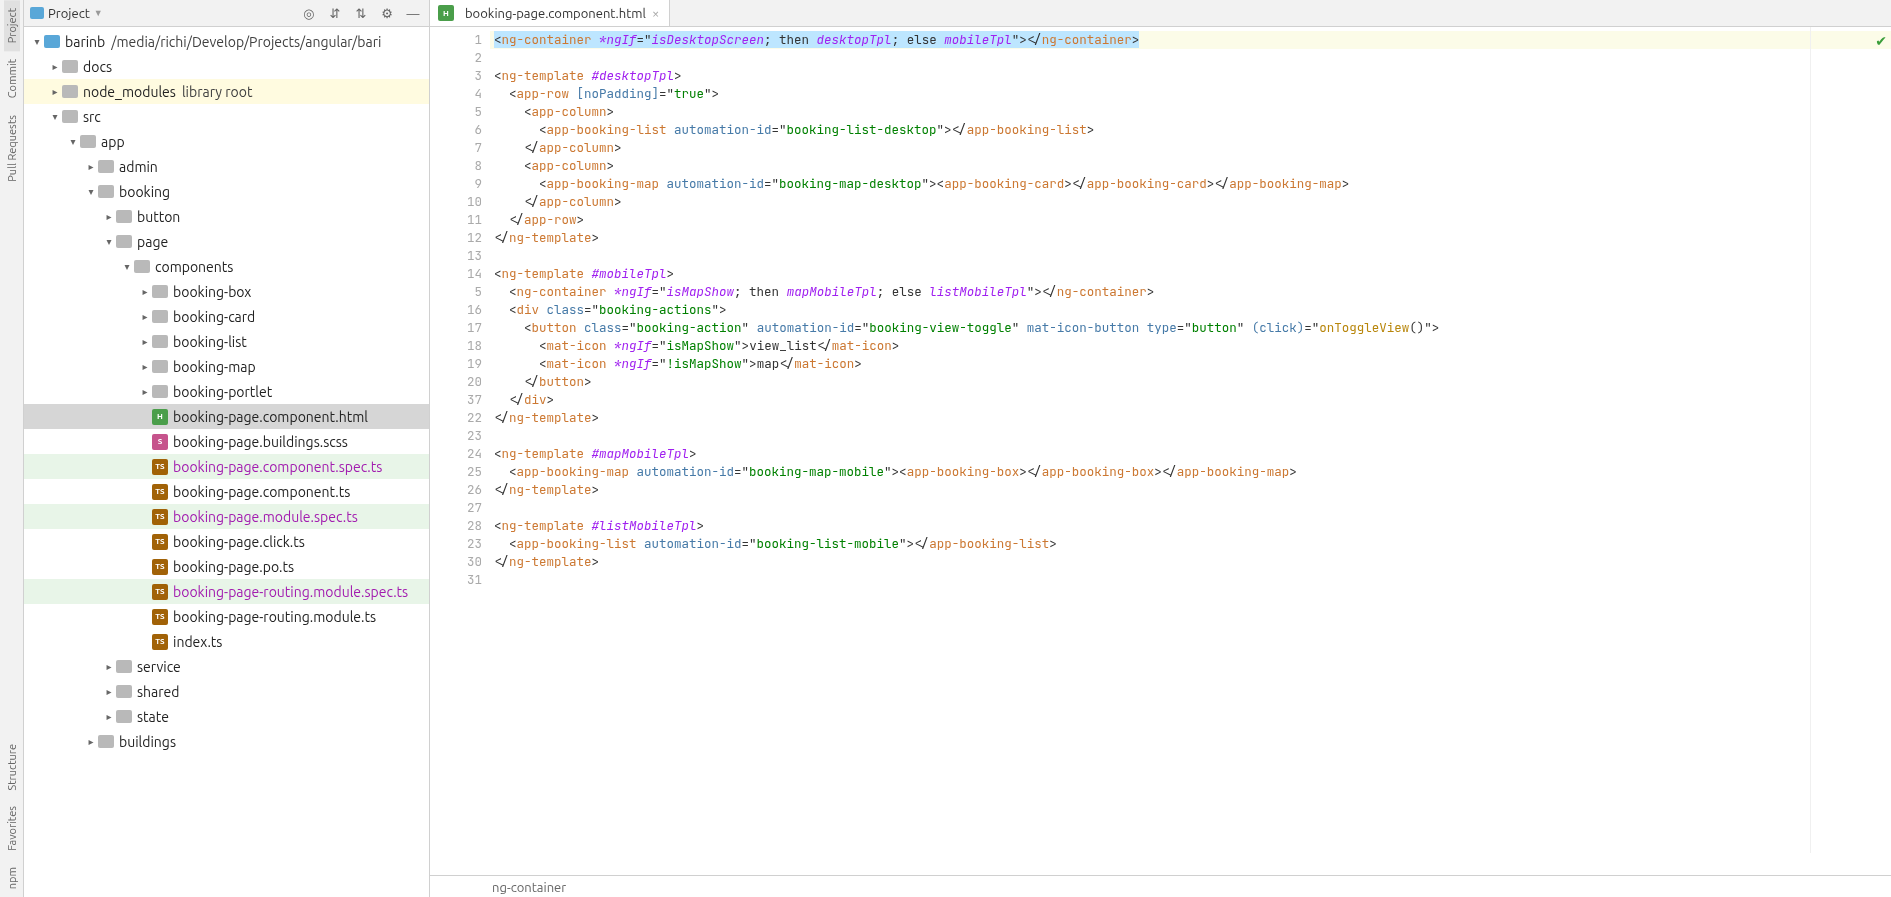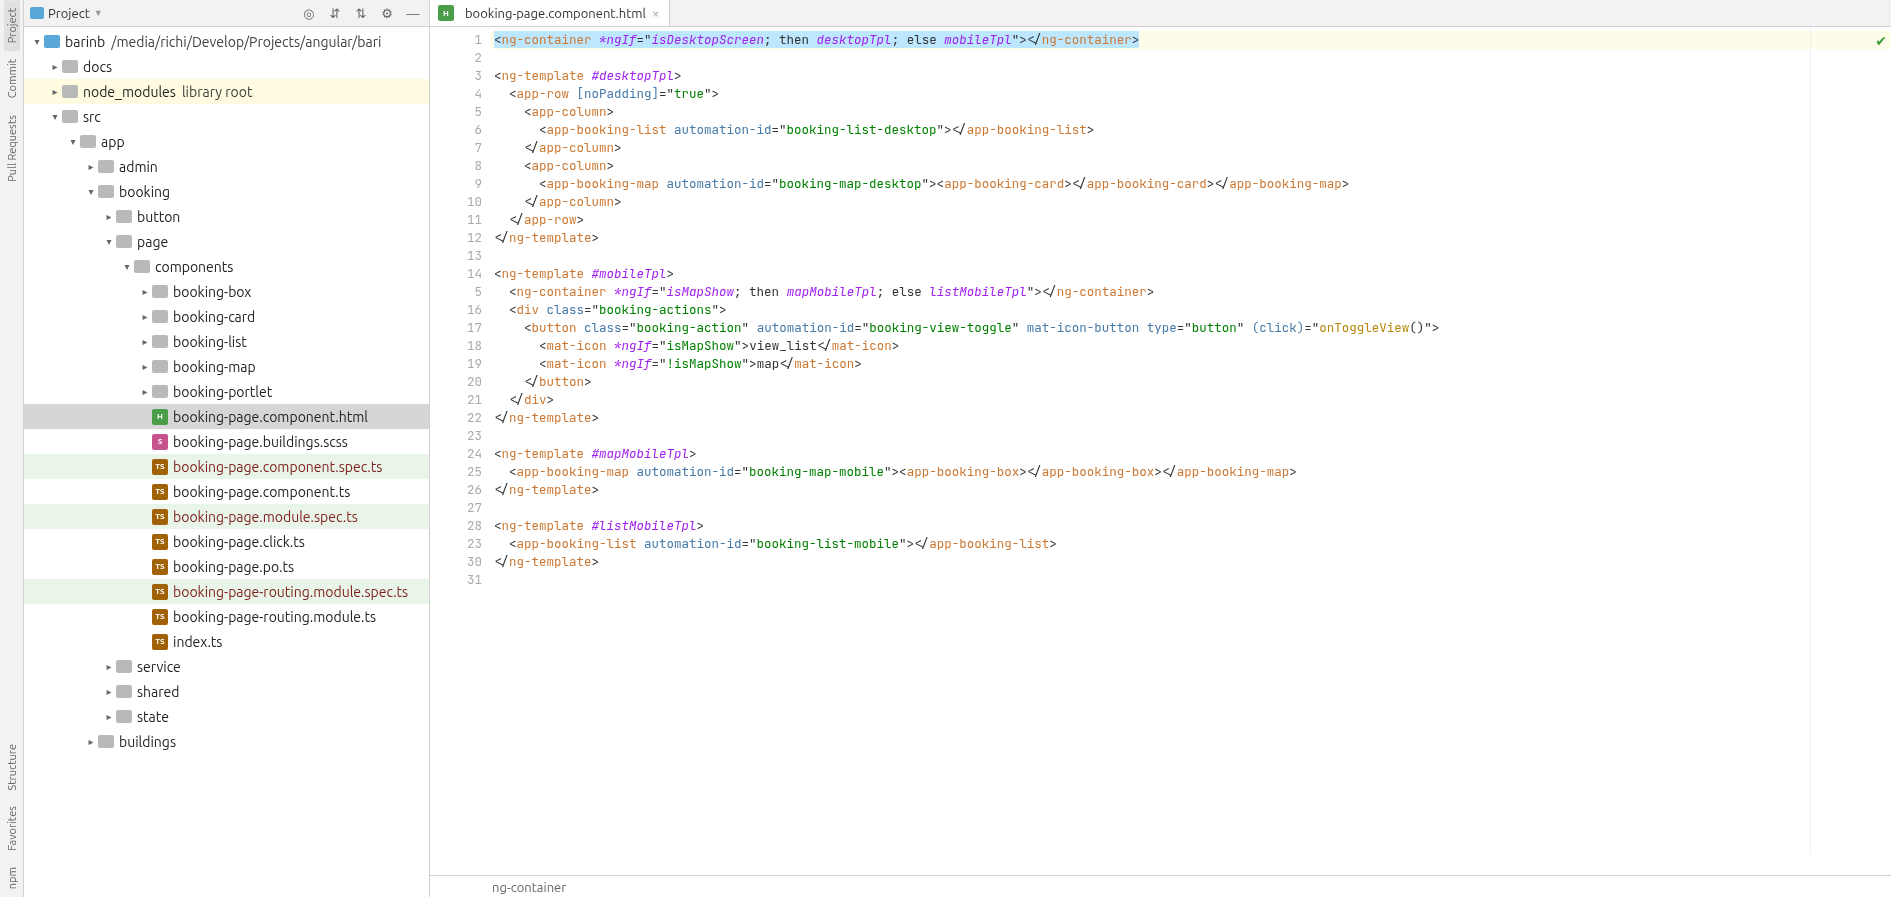"21" div { text: 21 -> 37 }
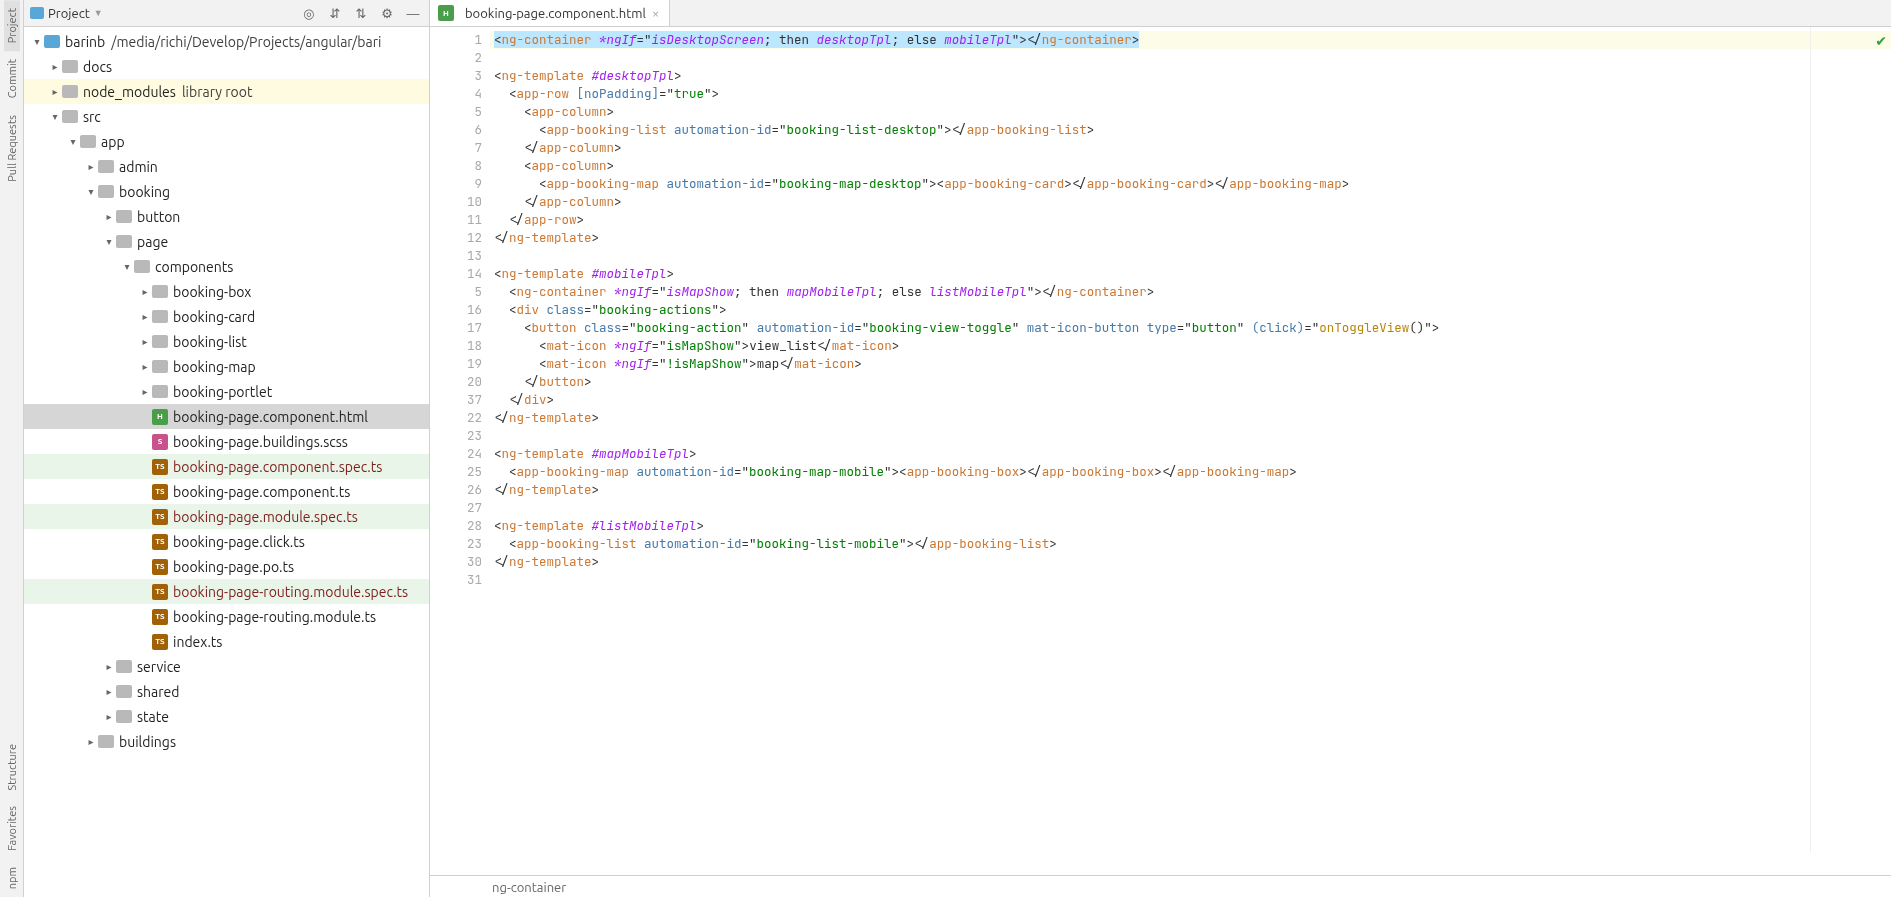"booking-page.component.spec.ts" .tree-label.green { color: #7f1d1d -> #a21caf }
